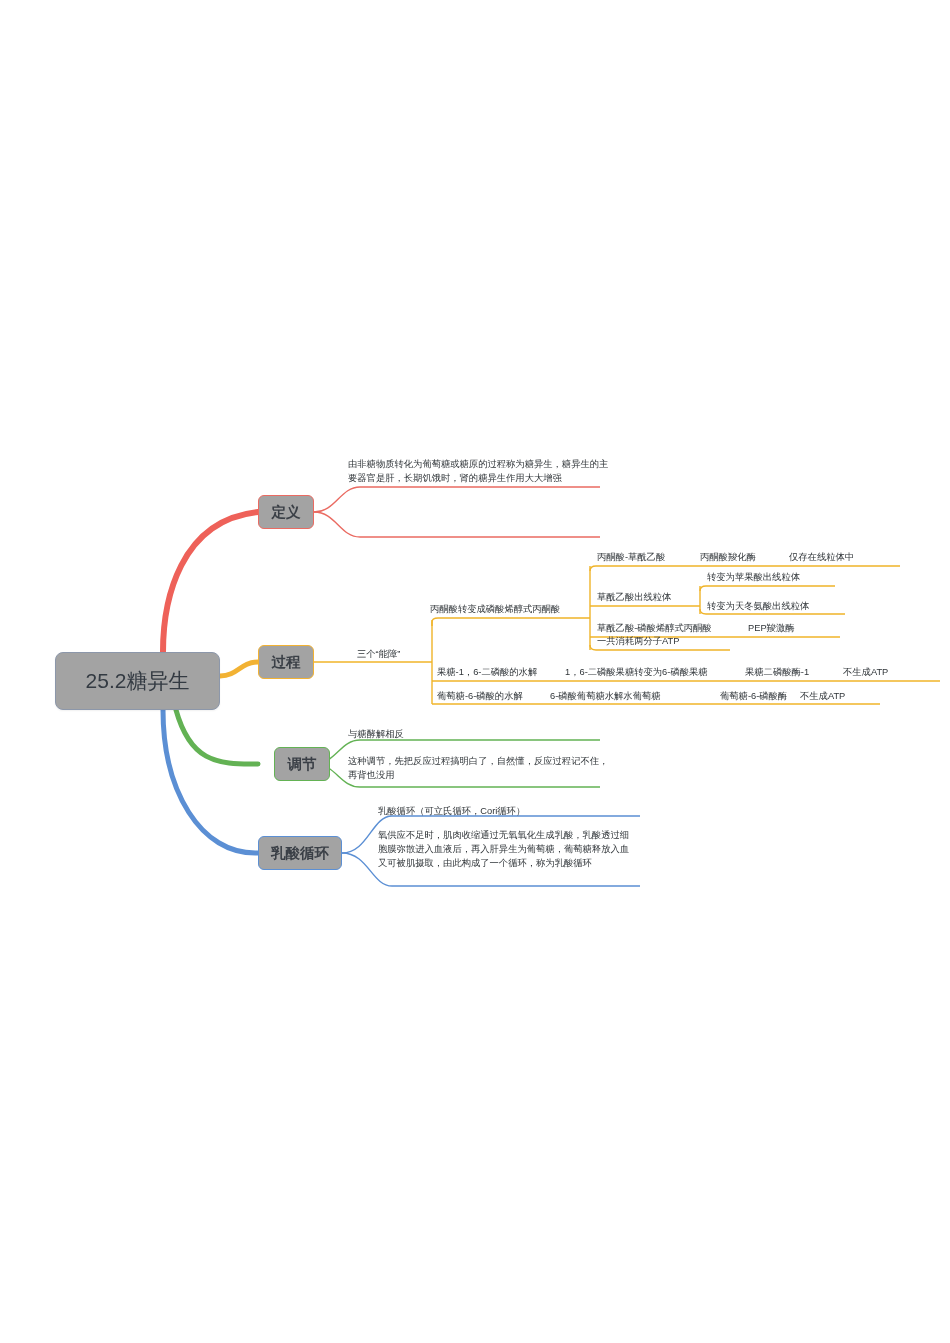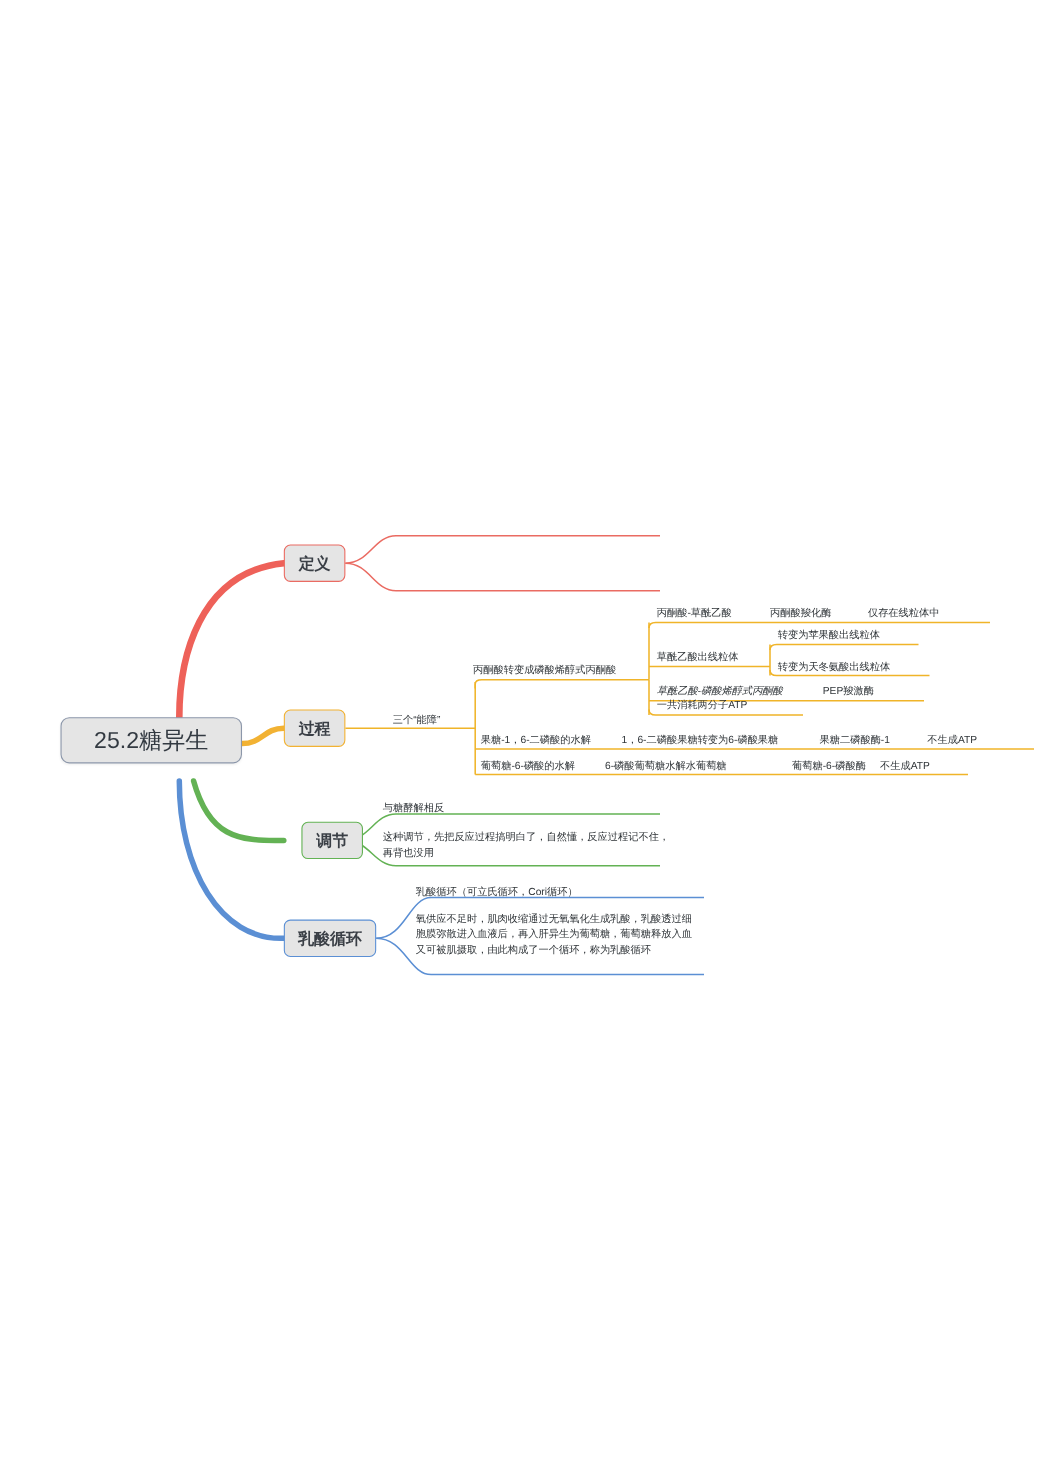"由非糖物质转化为葡萄糖或糖原的过程称为糖异生，糖异生的主要器官是肝，长期饥饿时，" div.leaf { html: none -> <div>由非糖物质转化为葡萄糖或糖原的过程称为糖异生，糖异生的主要器官是肝，长期饥饿时，肾的糖异生作用大大增强</div> }
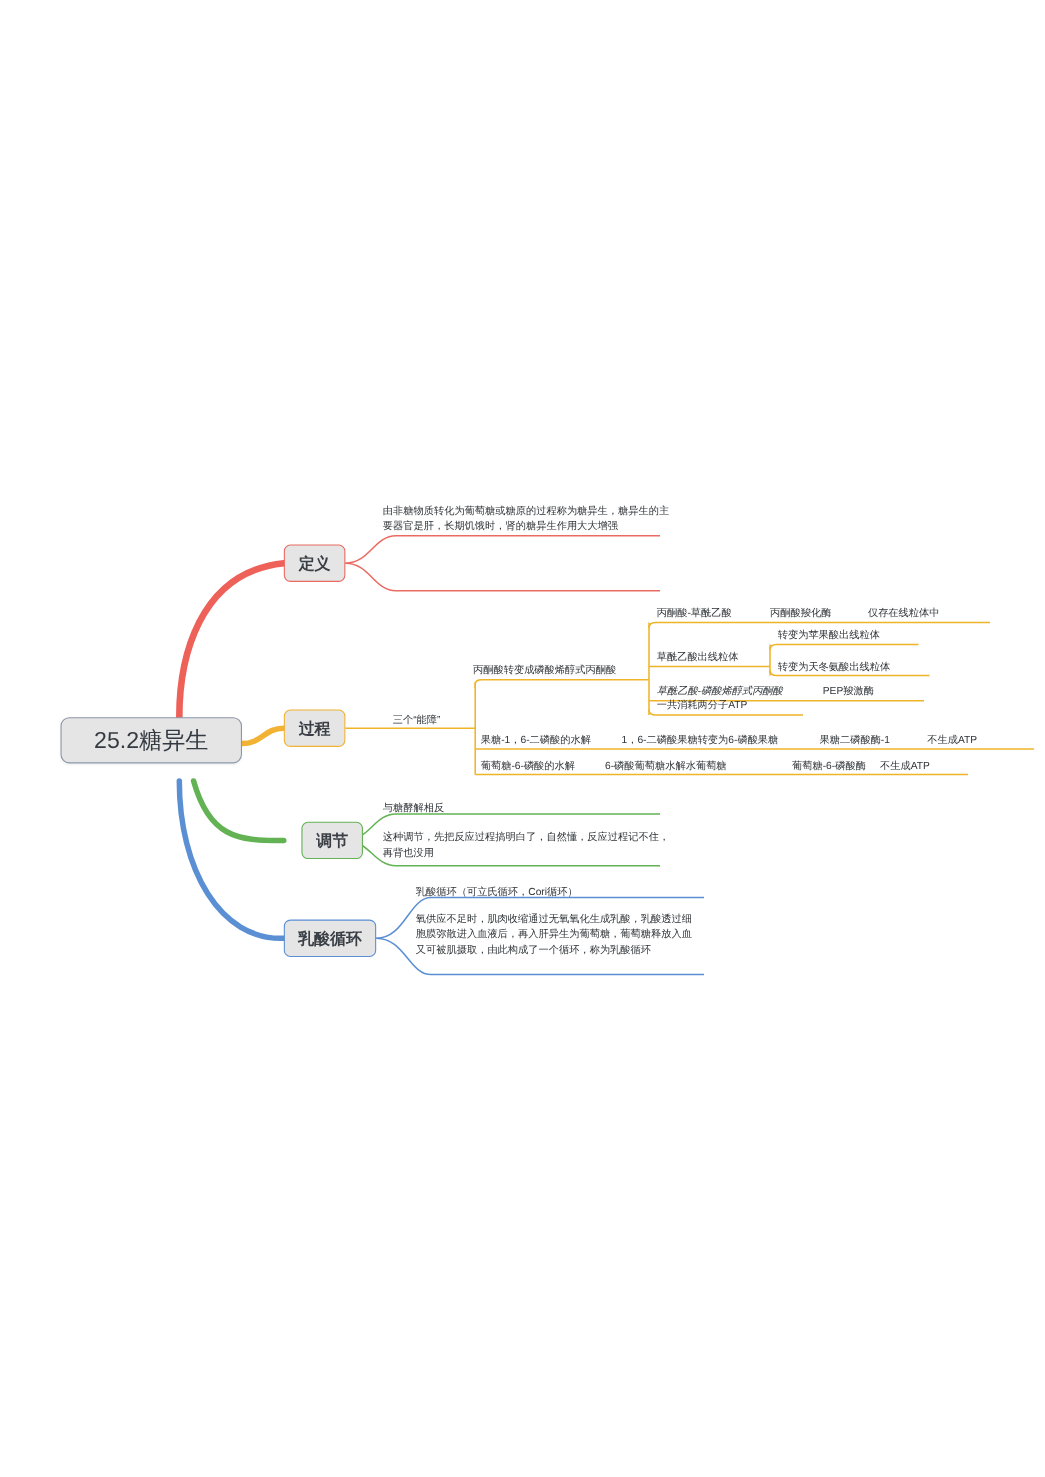"定义" .node { background: #e5e5e5 -> #a3a3a3 }
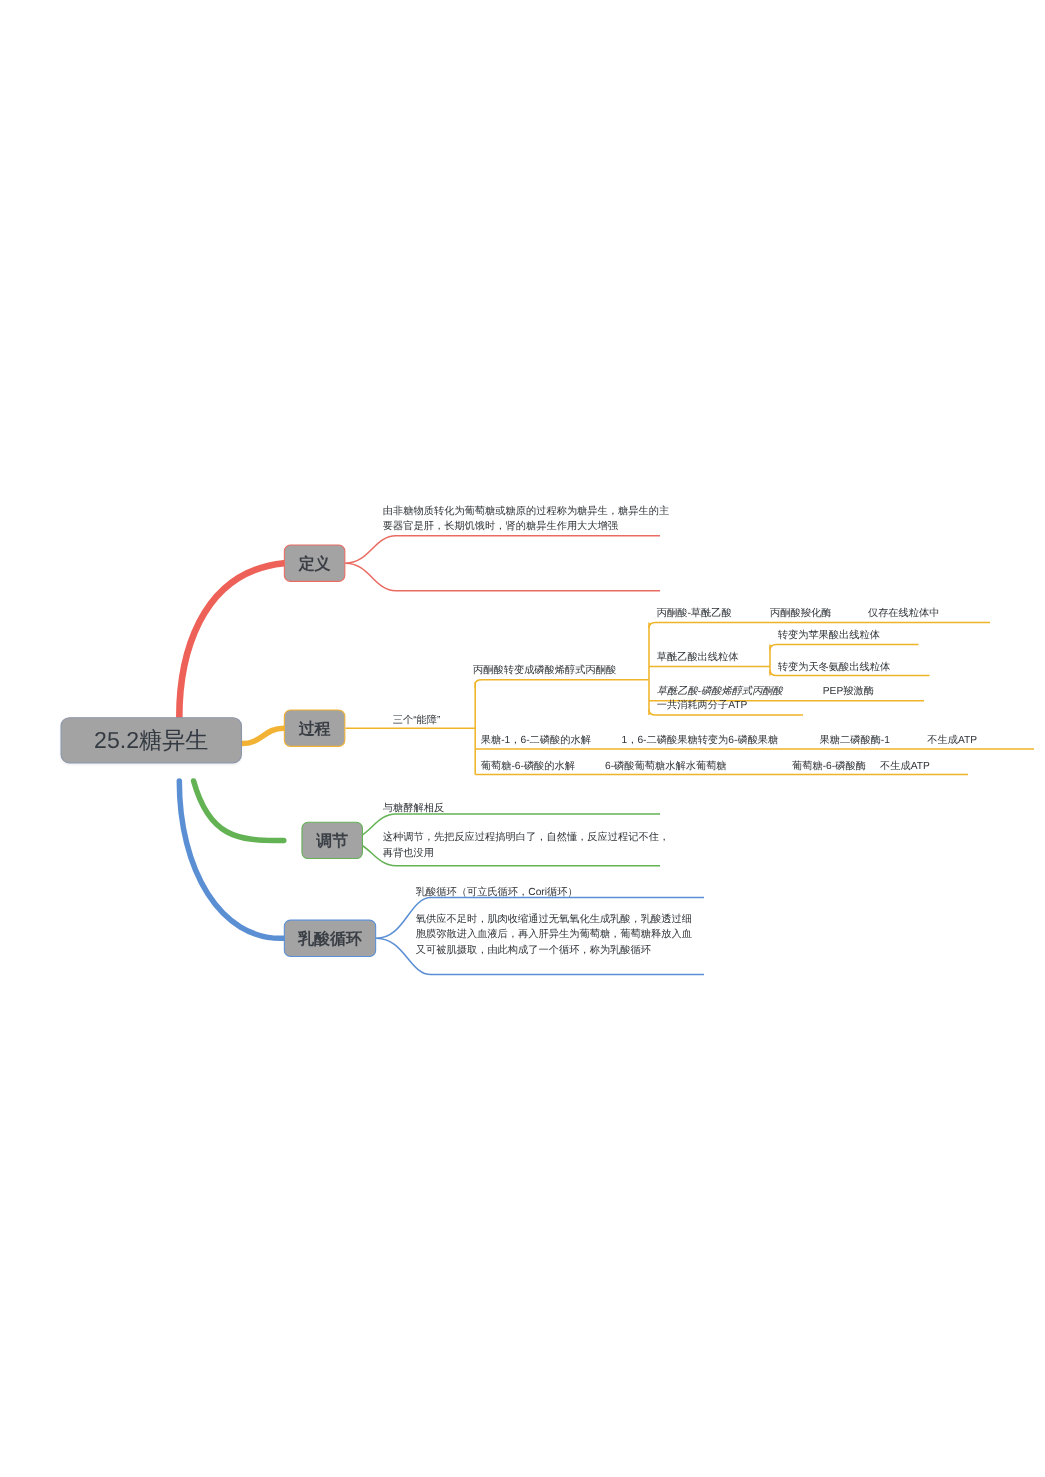"草酰乙酸-磷酸烯醇式丙酮酸" div.plabel { font-style: italic -> none }
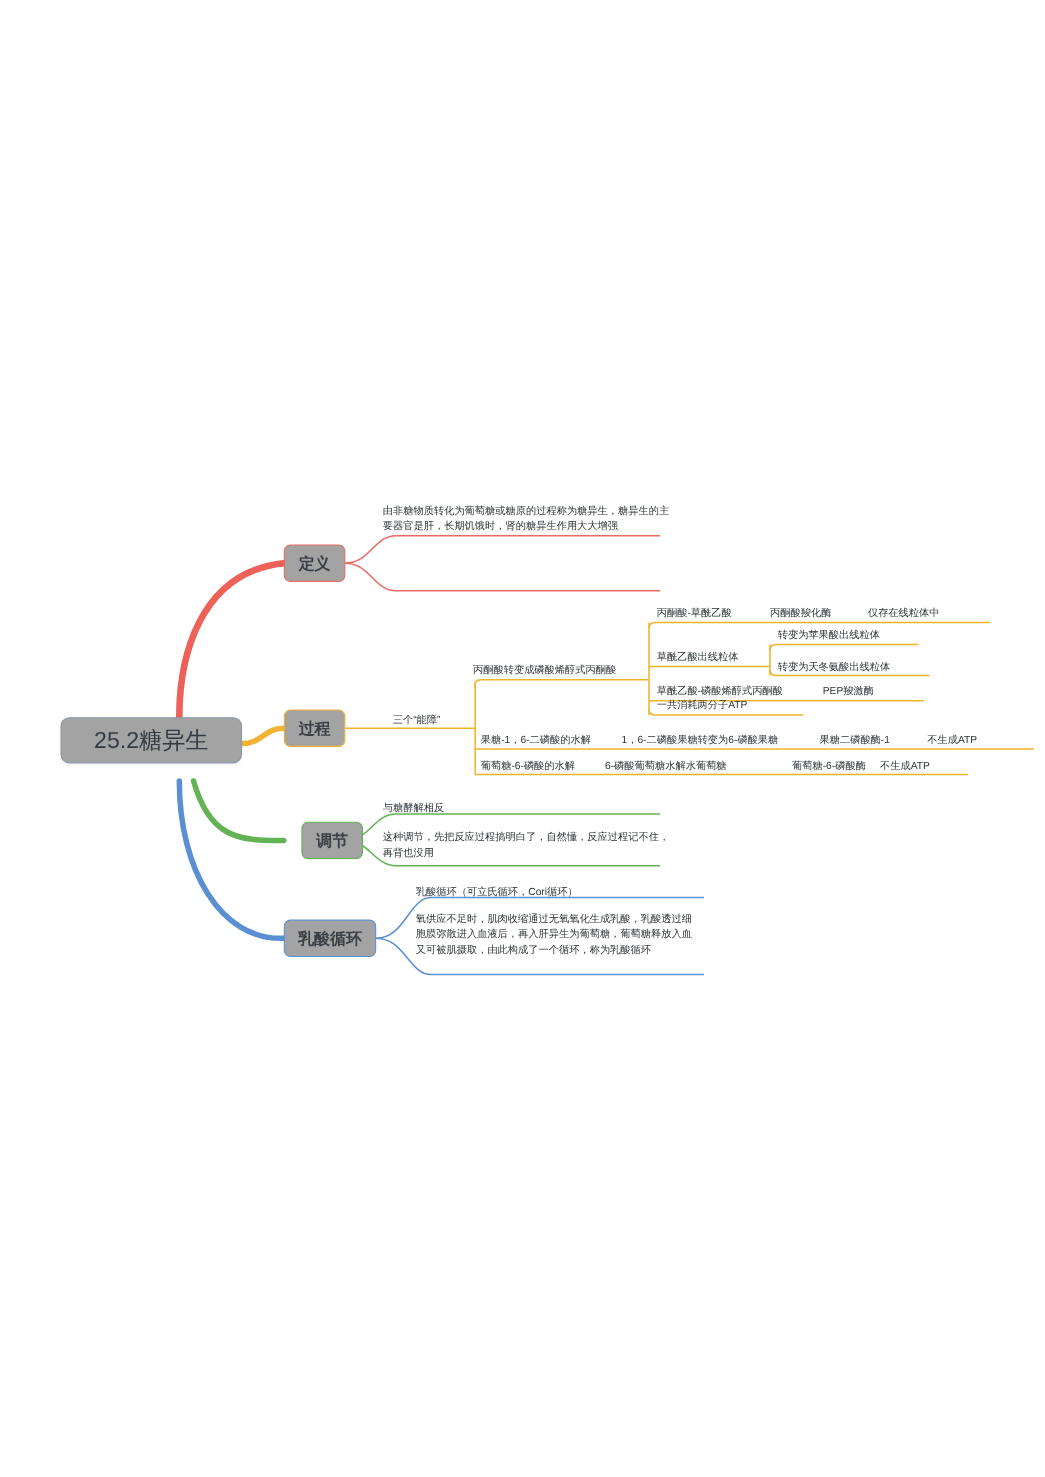"25.2糖异生" .root-node { height: 42px -> 58px }
